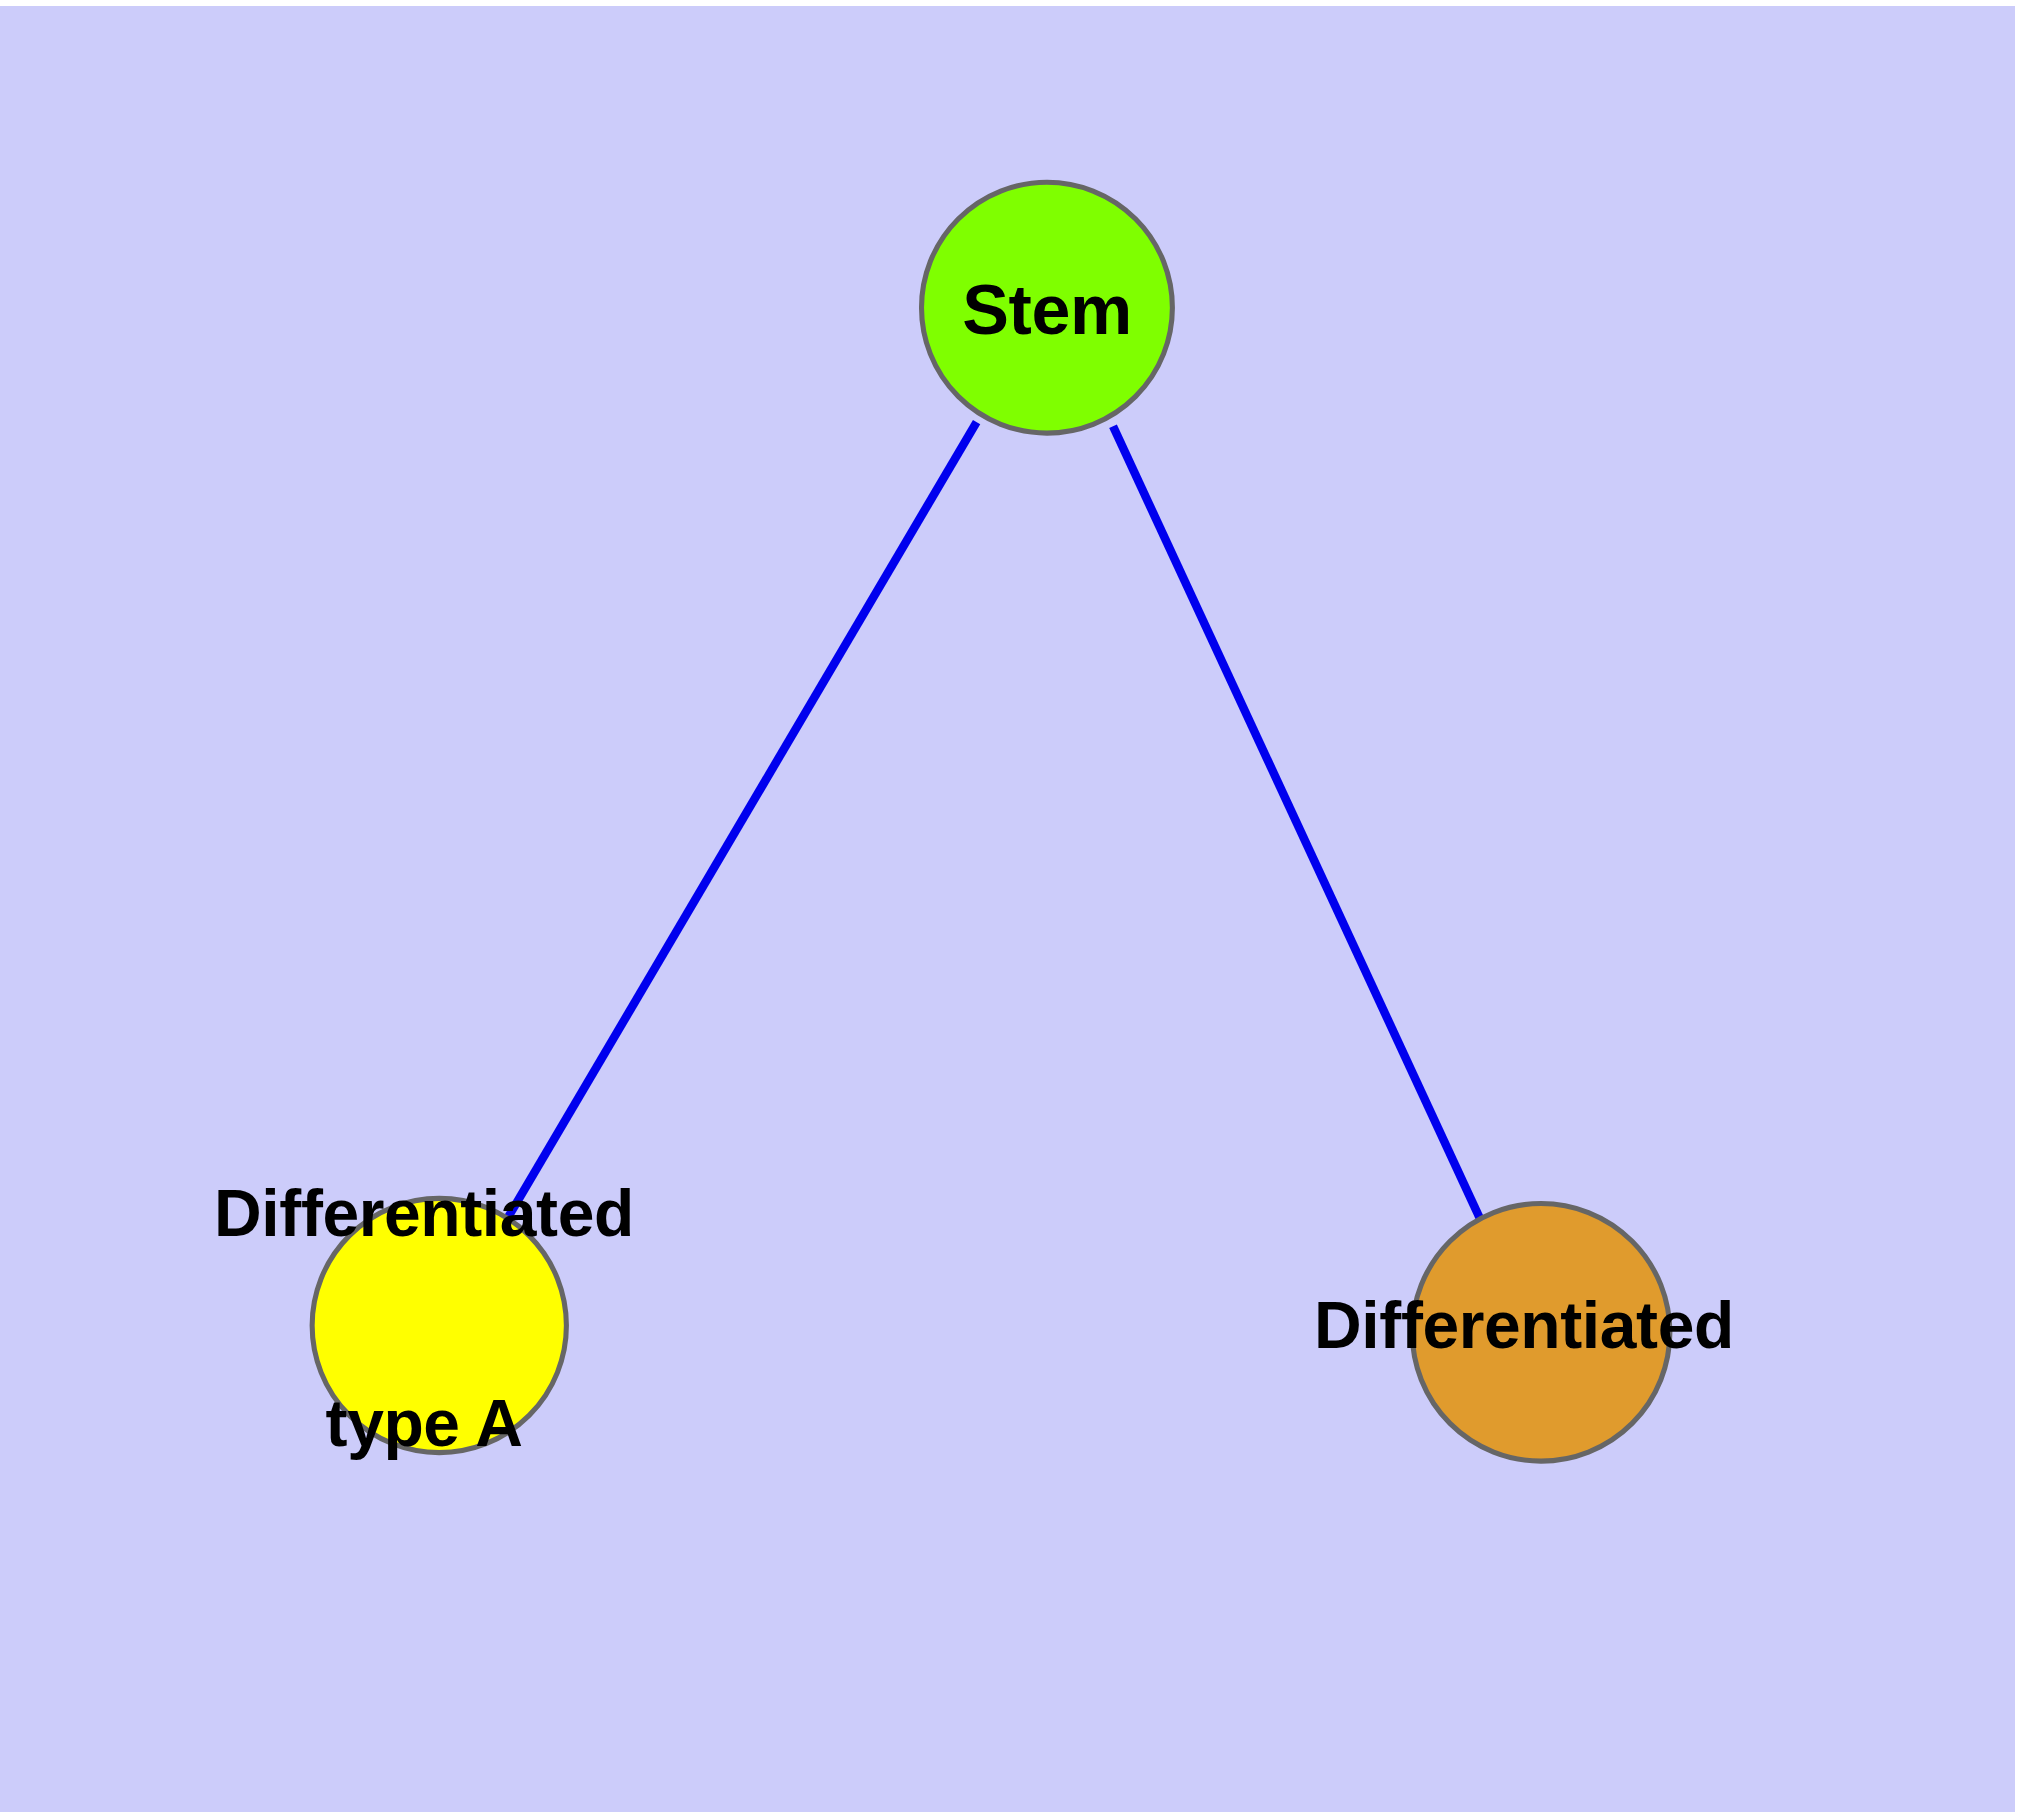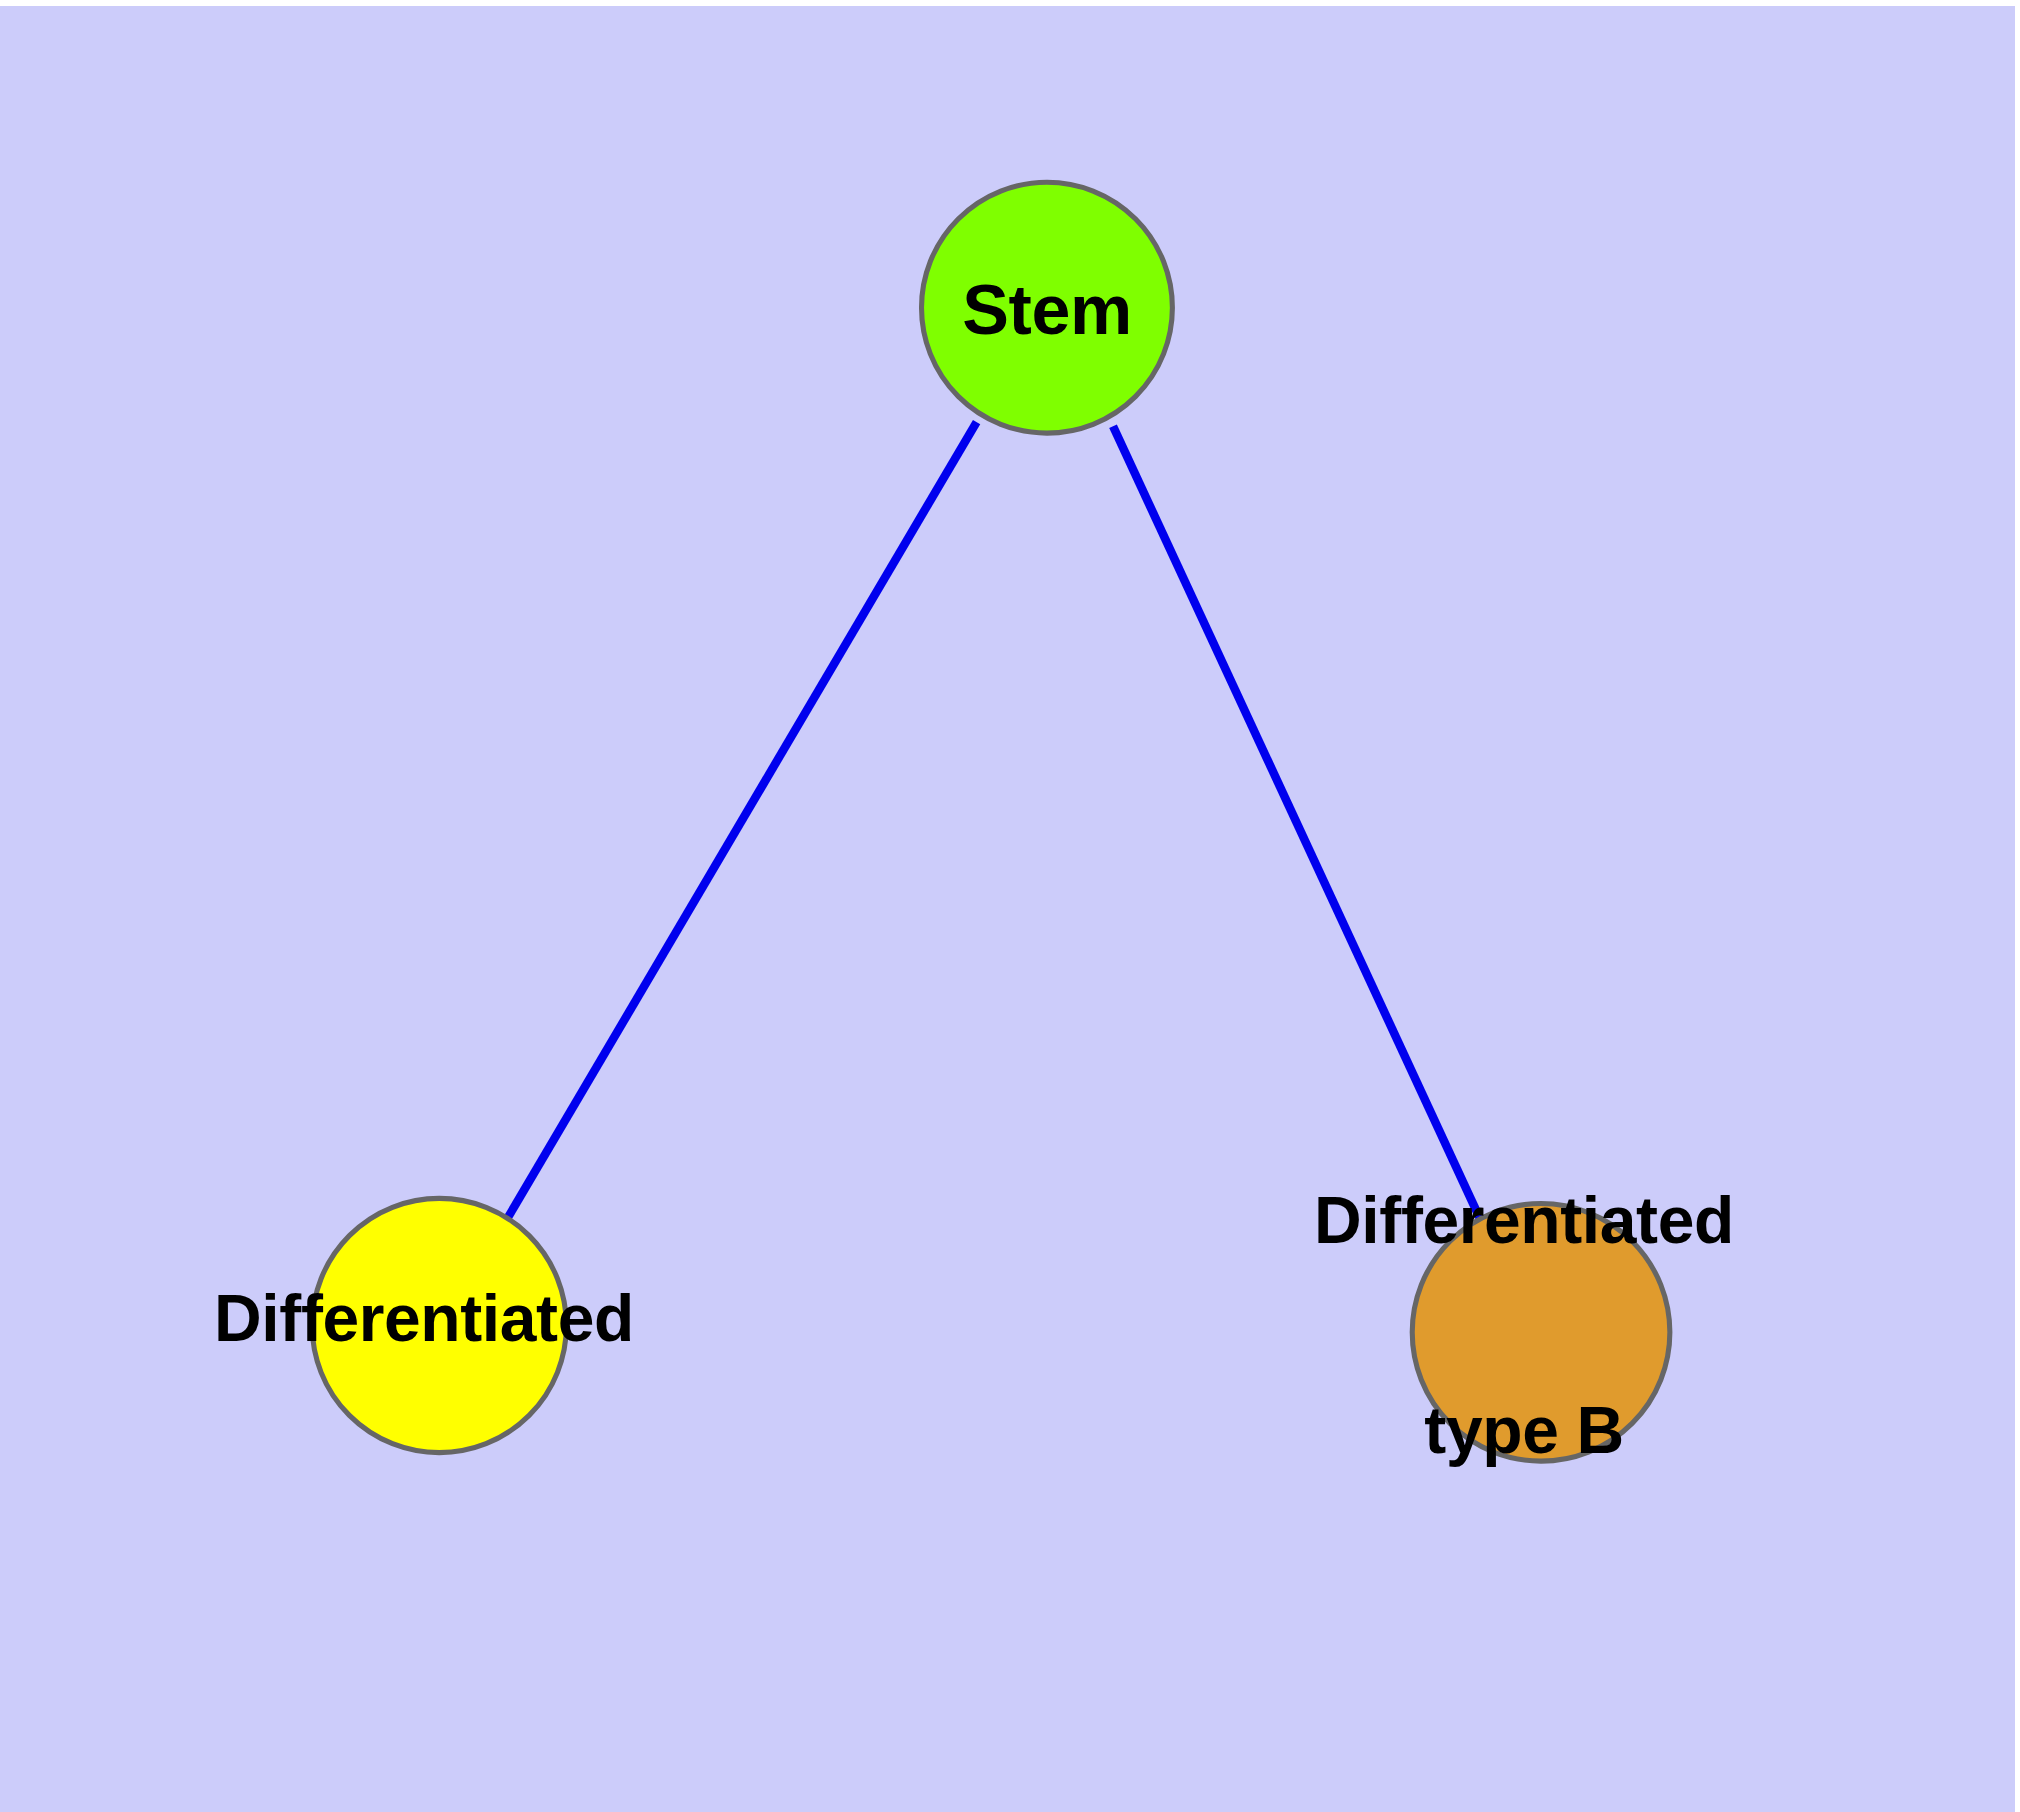"type A" div { html: none -> <div>type A</div> }
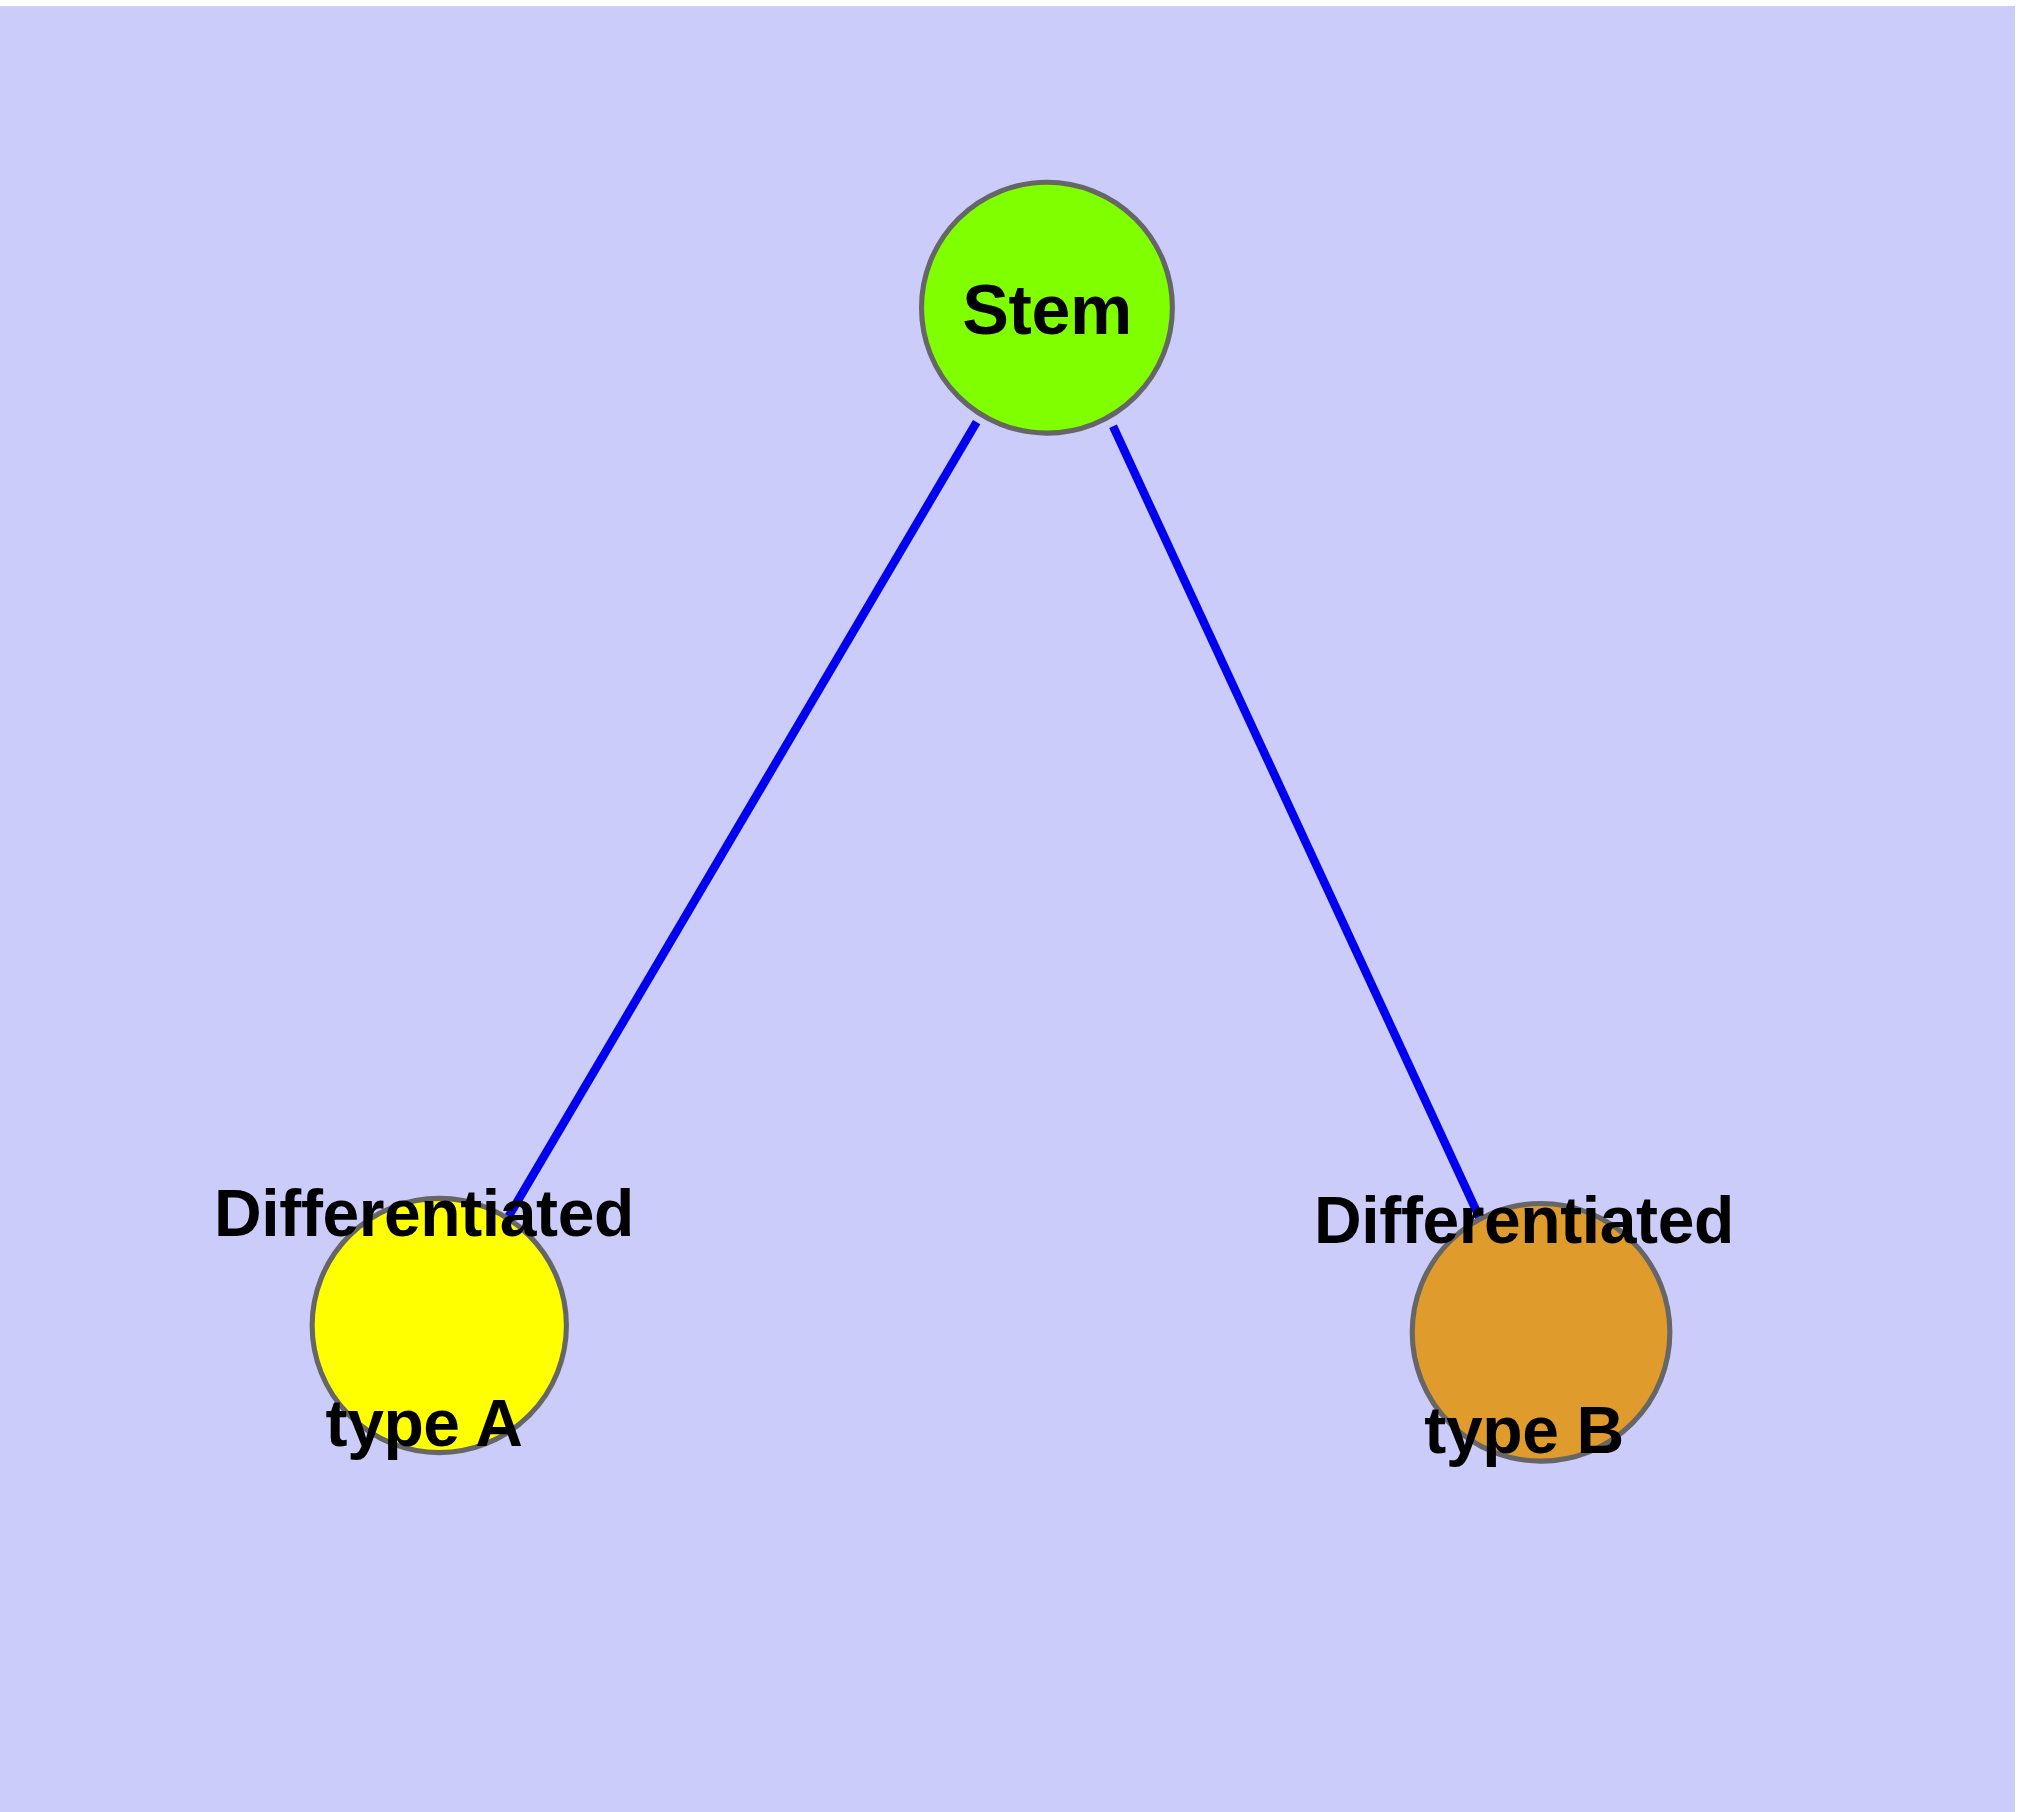"type B" div { html: <div>type B</div> -> none }
